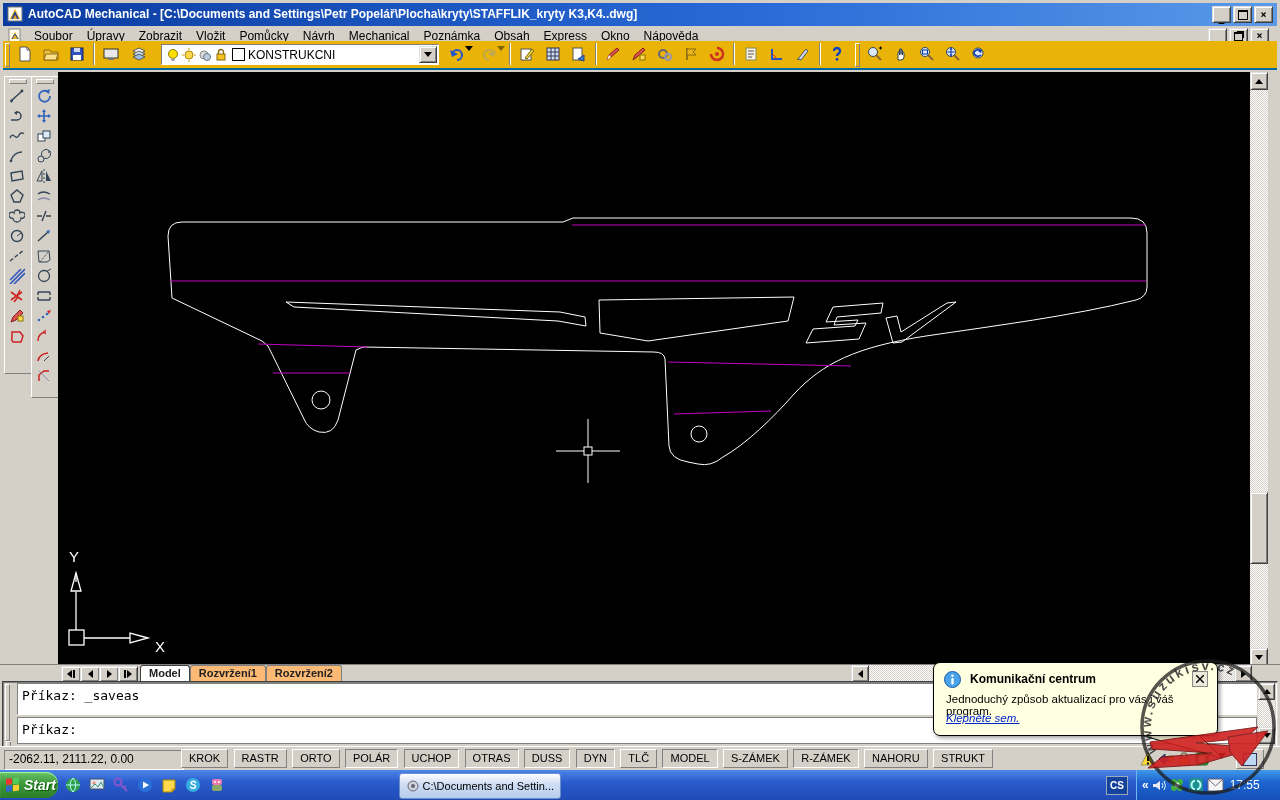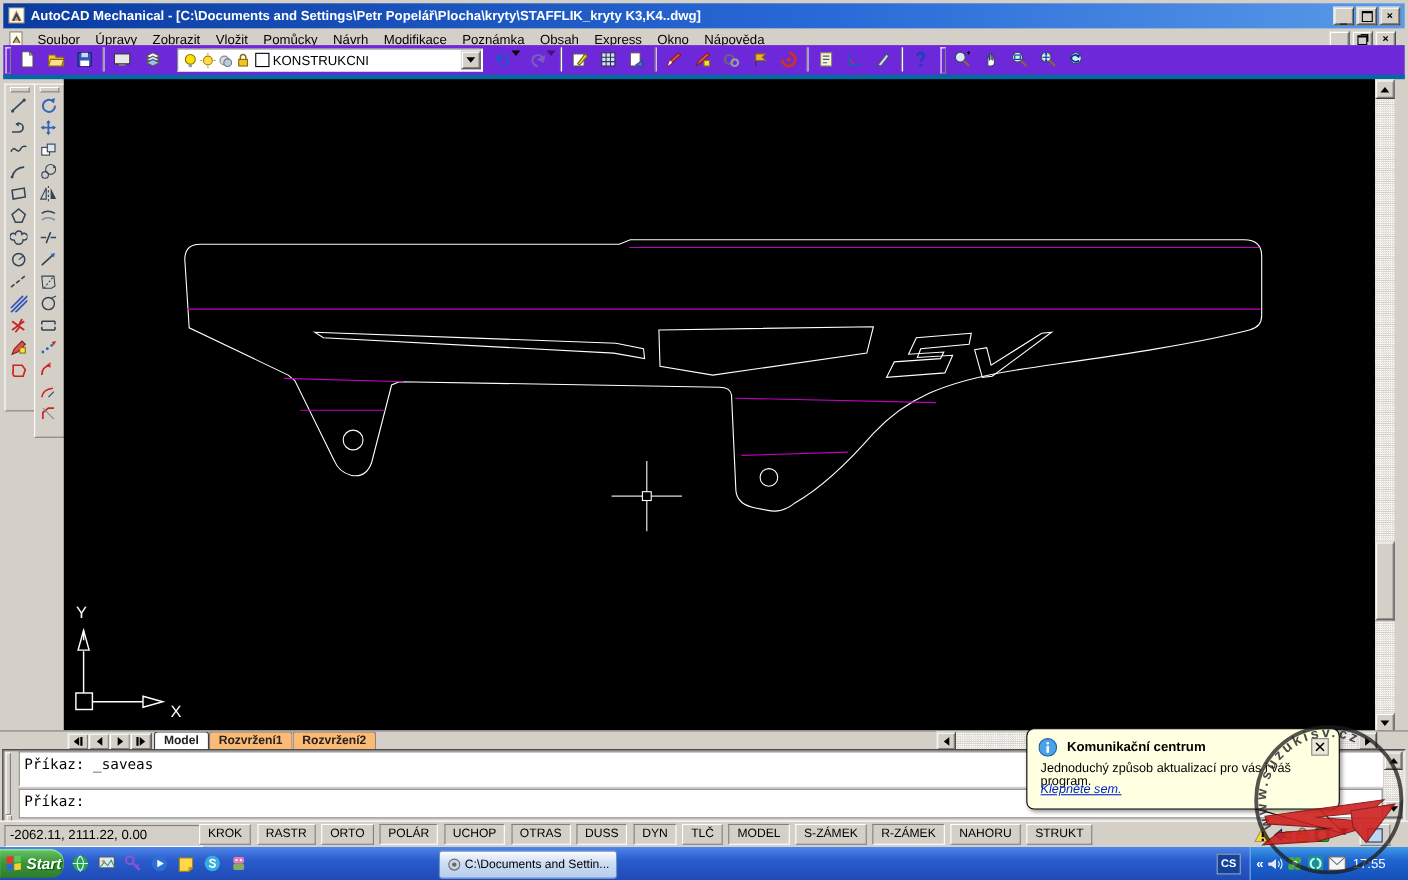"Modifikace" span.menu-item { text: Modifikace -> Mechanical }
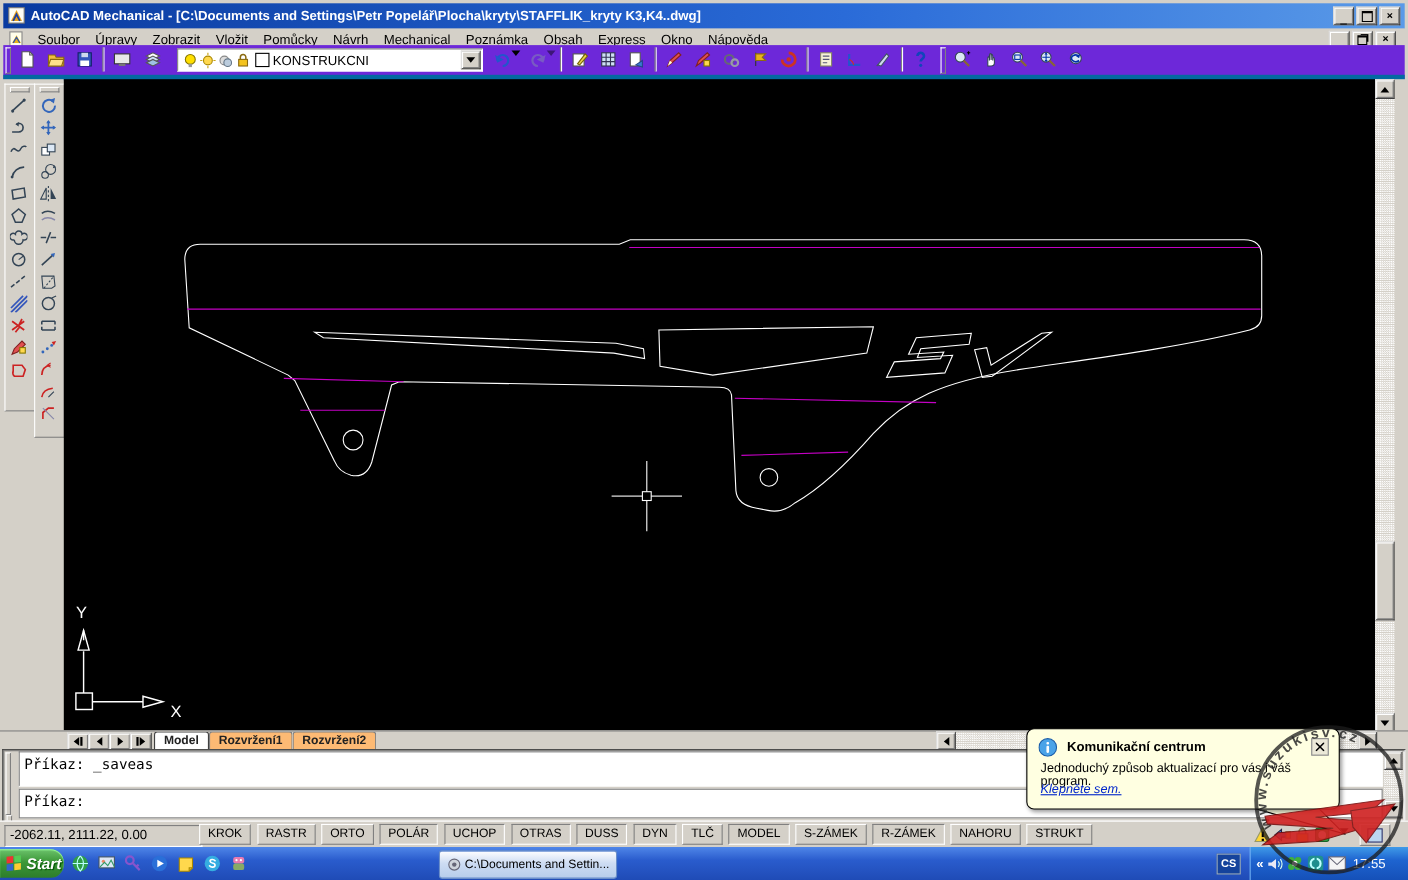"KONSTRUKCNI" div.abs { background: #6d28d9 -> #eab308; border-bottom: 5px solid #0369a1 -> 2px solid #0369a1 }
